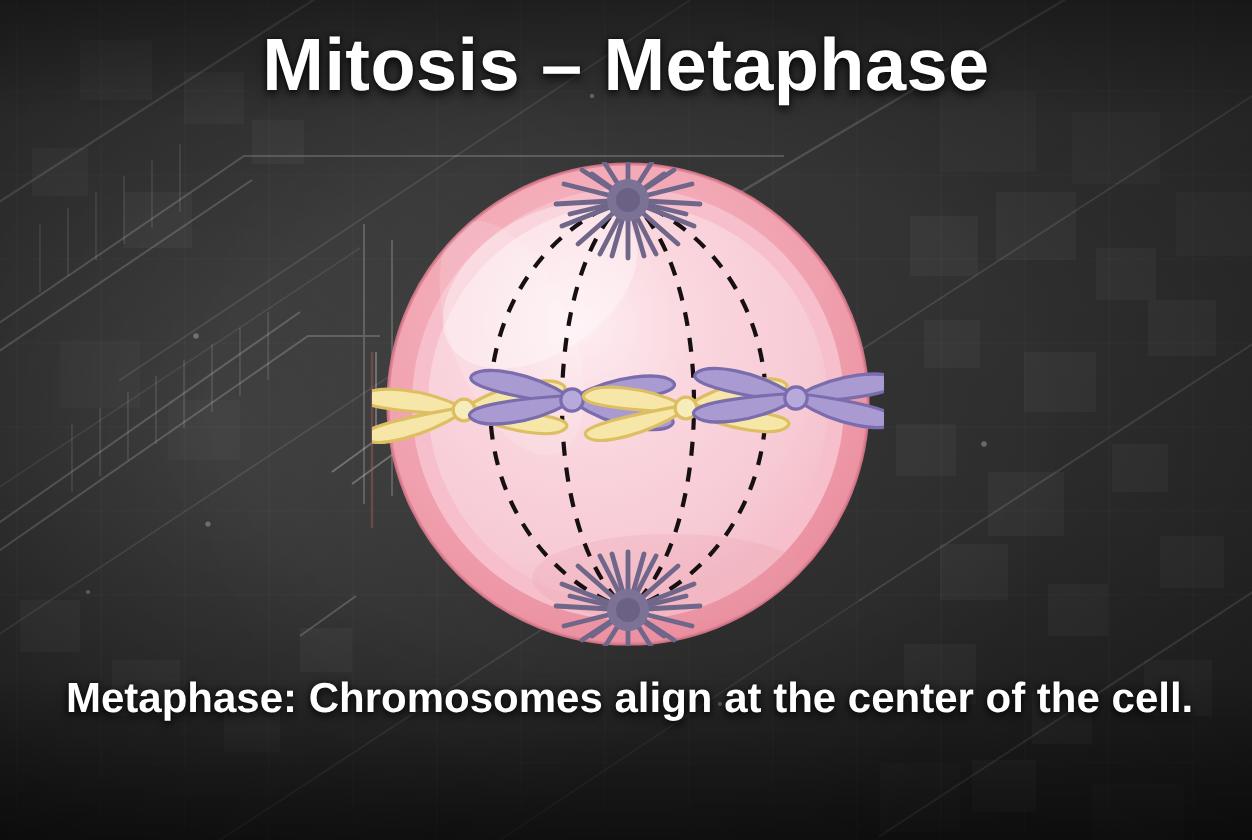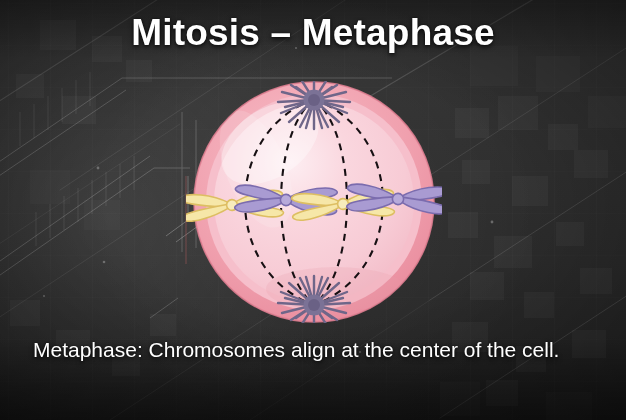"Metaphase: Chromosomes align at the" #caption { font-weight: normal -> bold }
